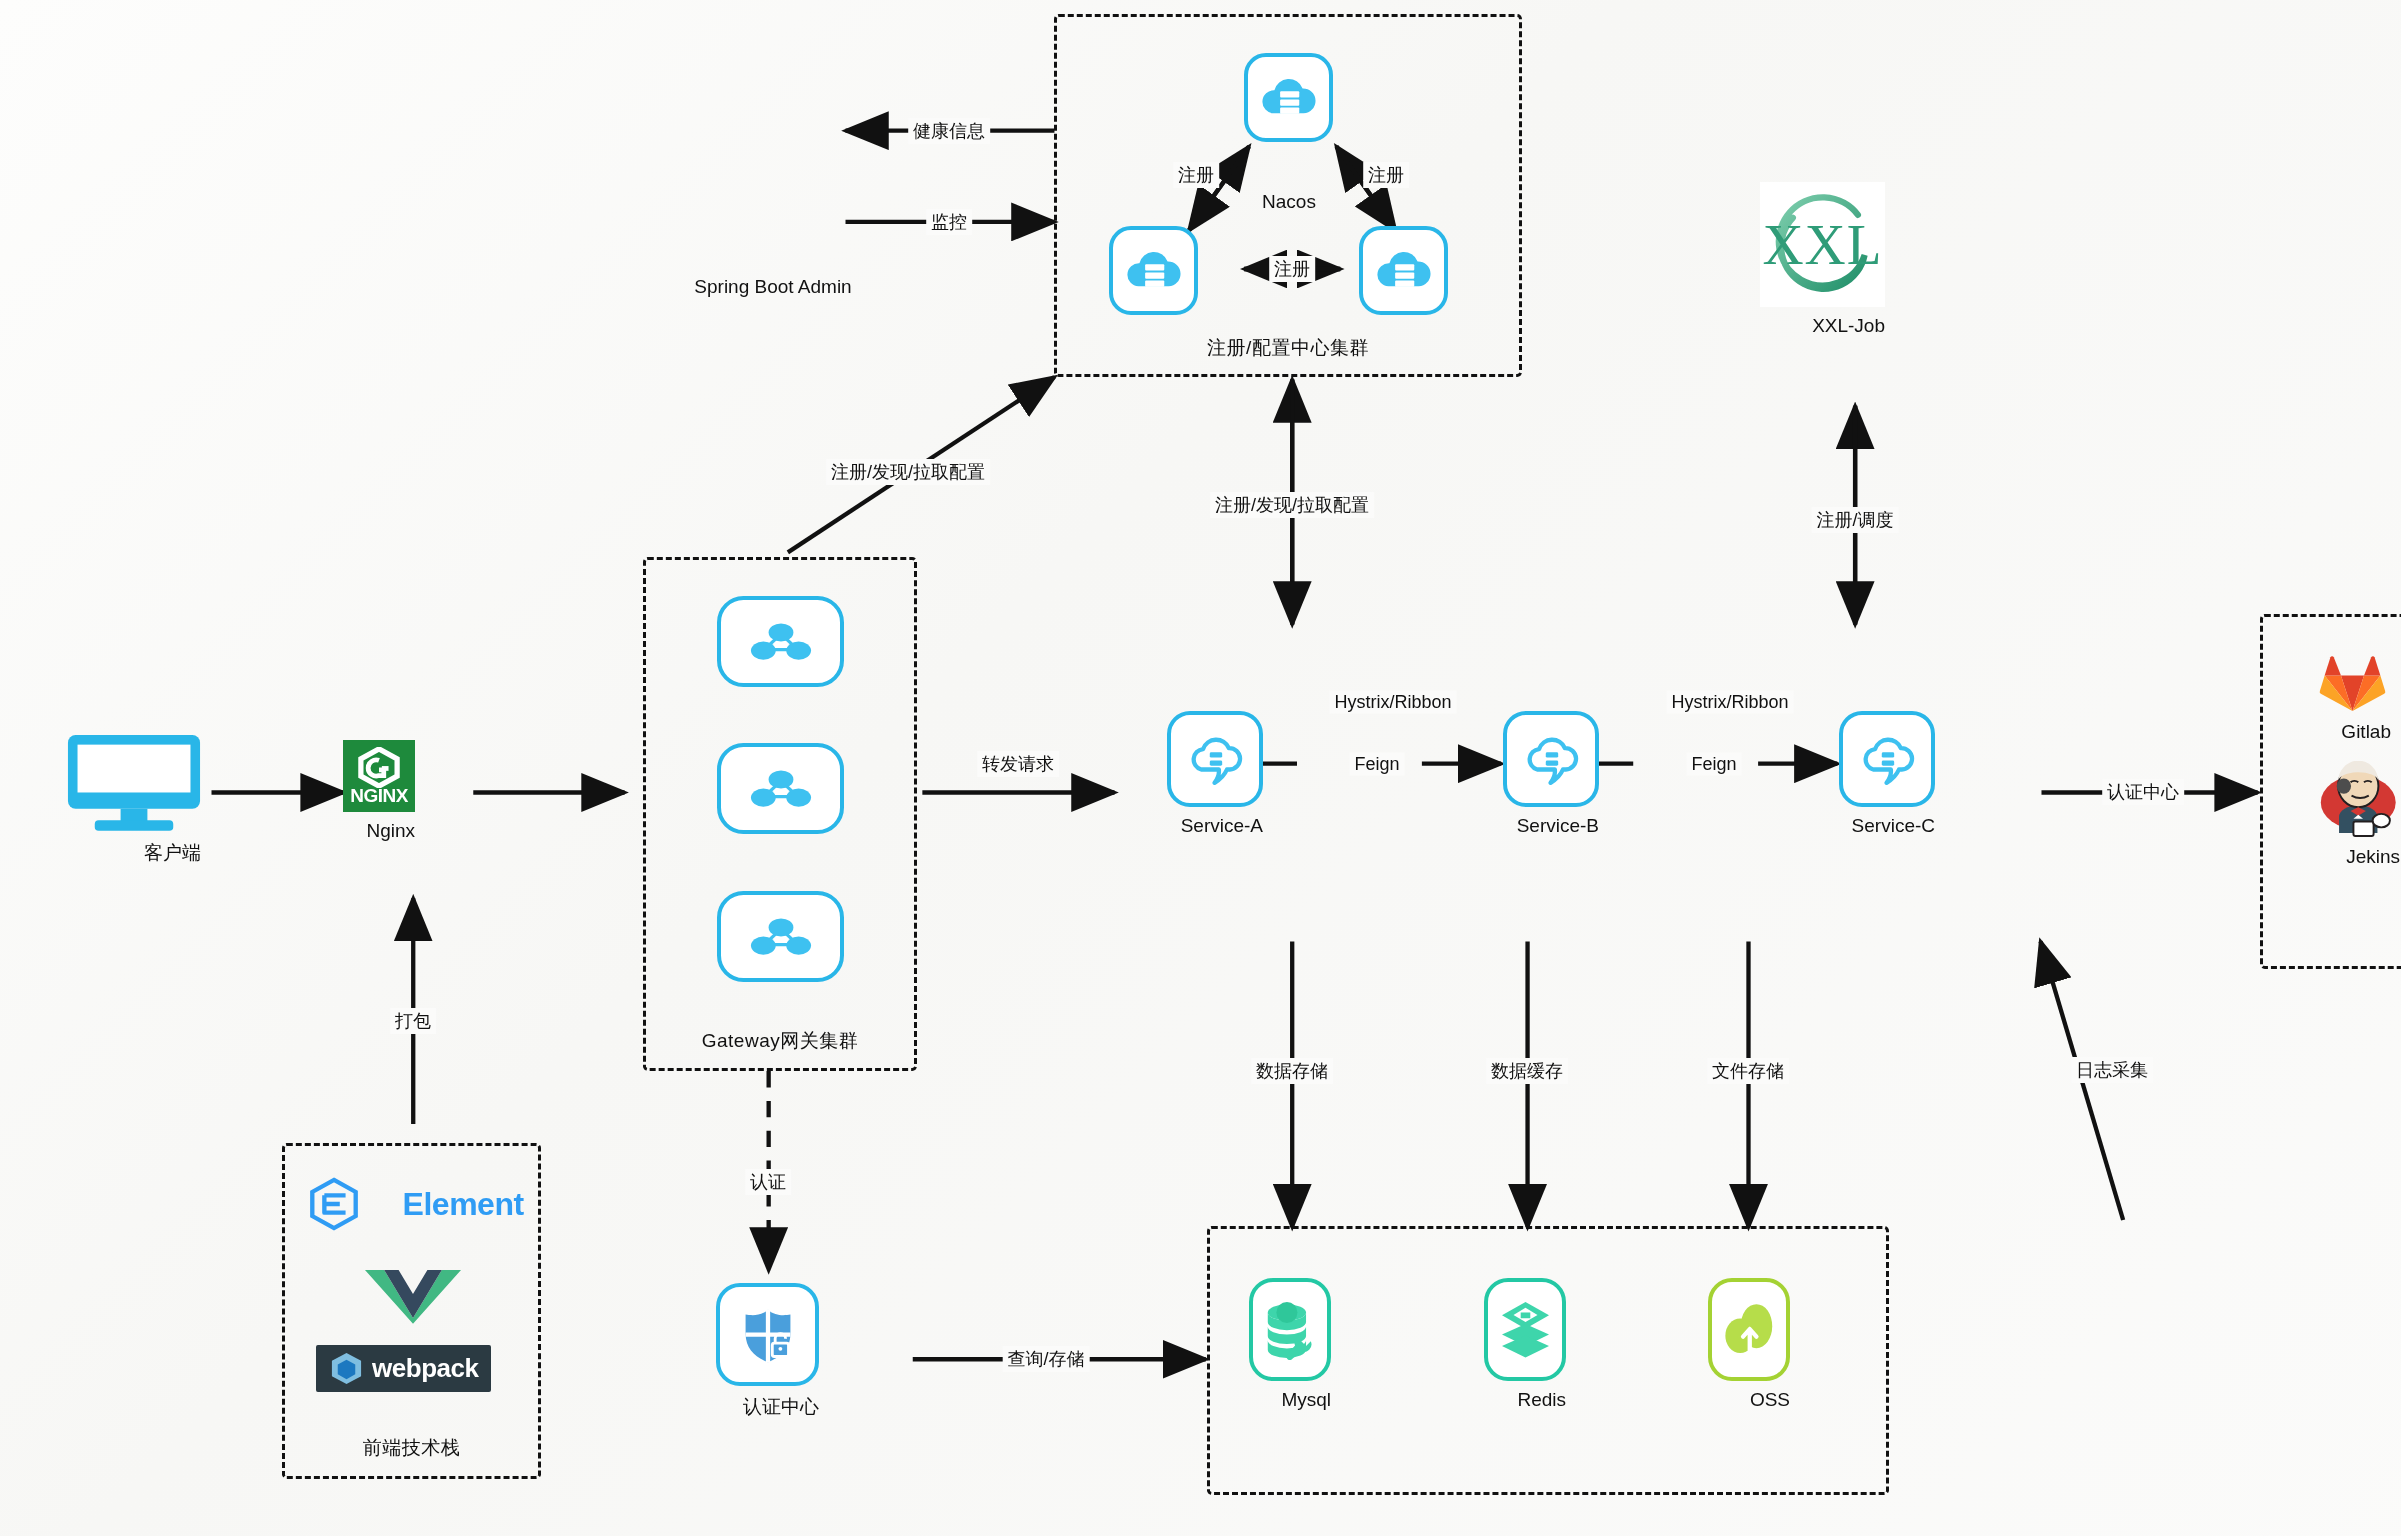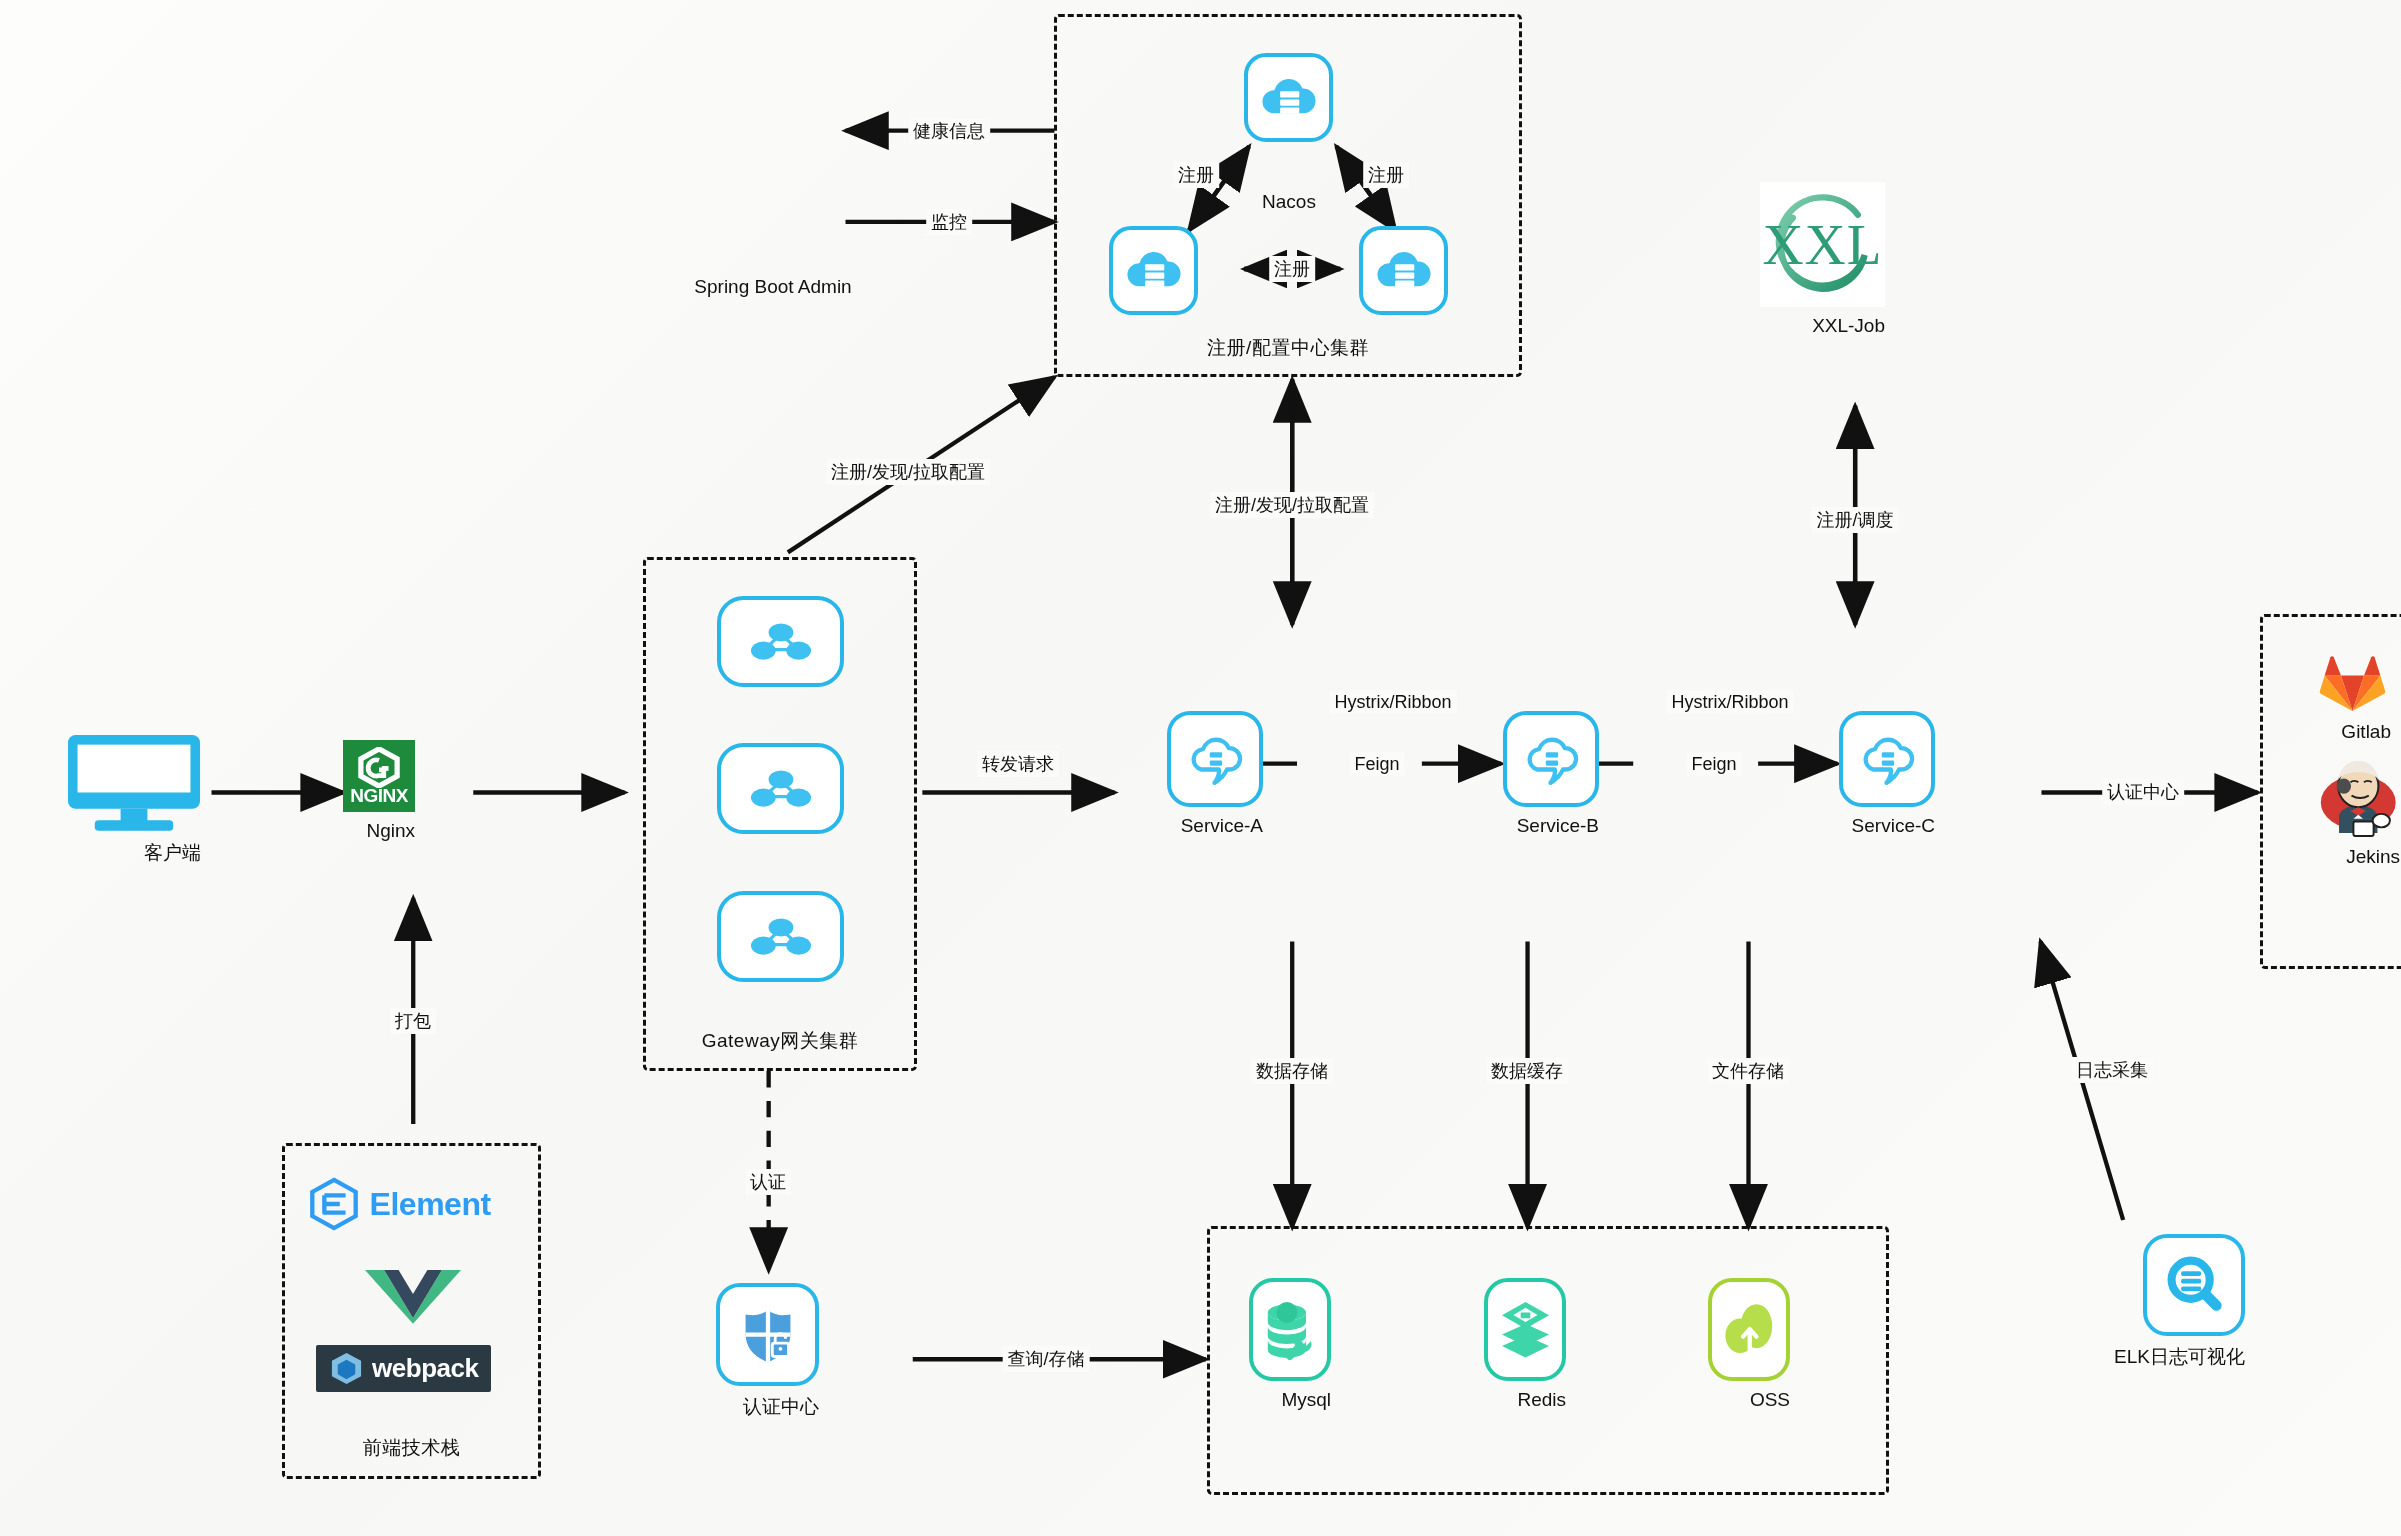"Element" .element-word { margin-left: none -> 33px }
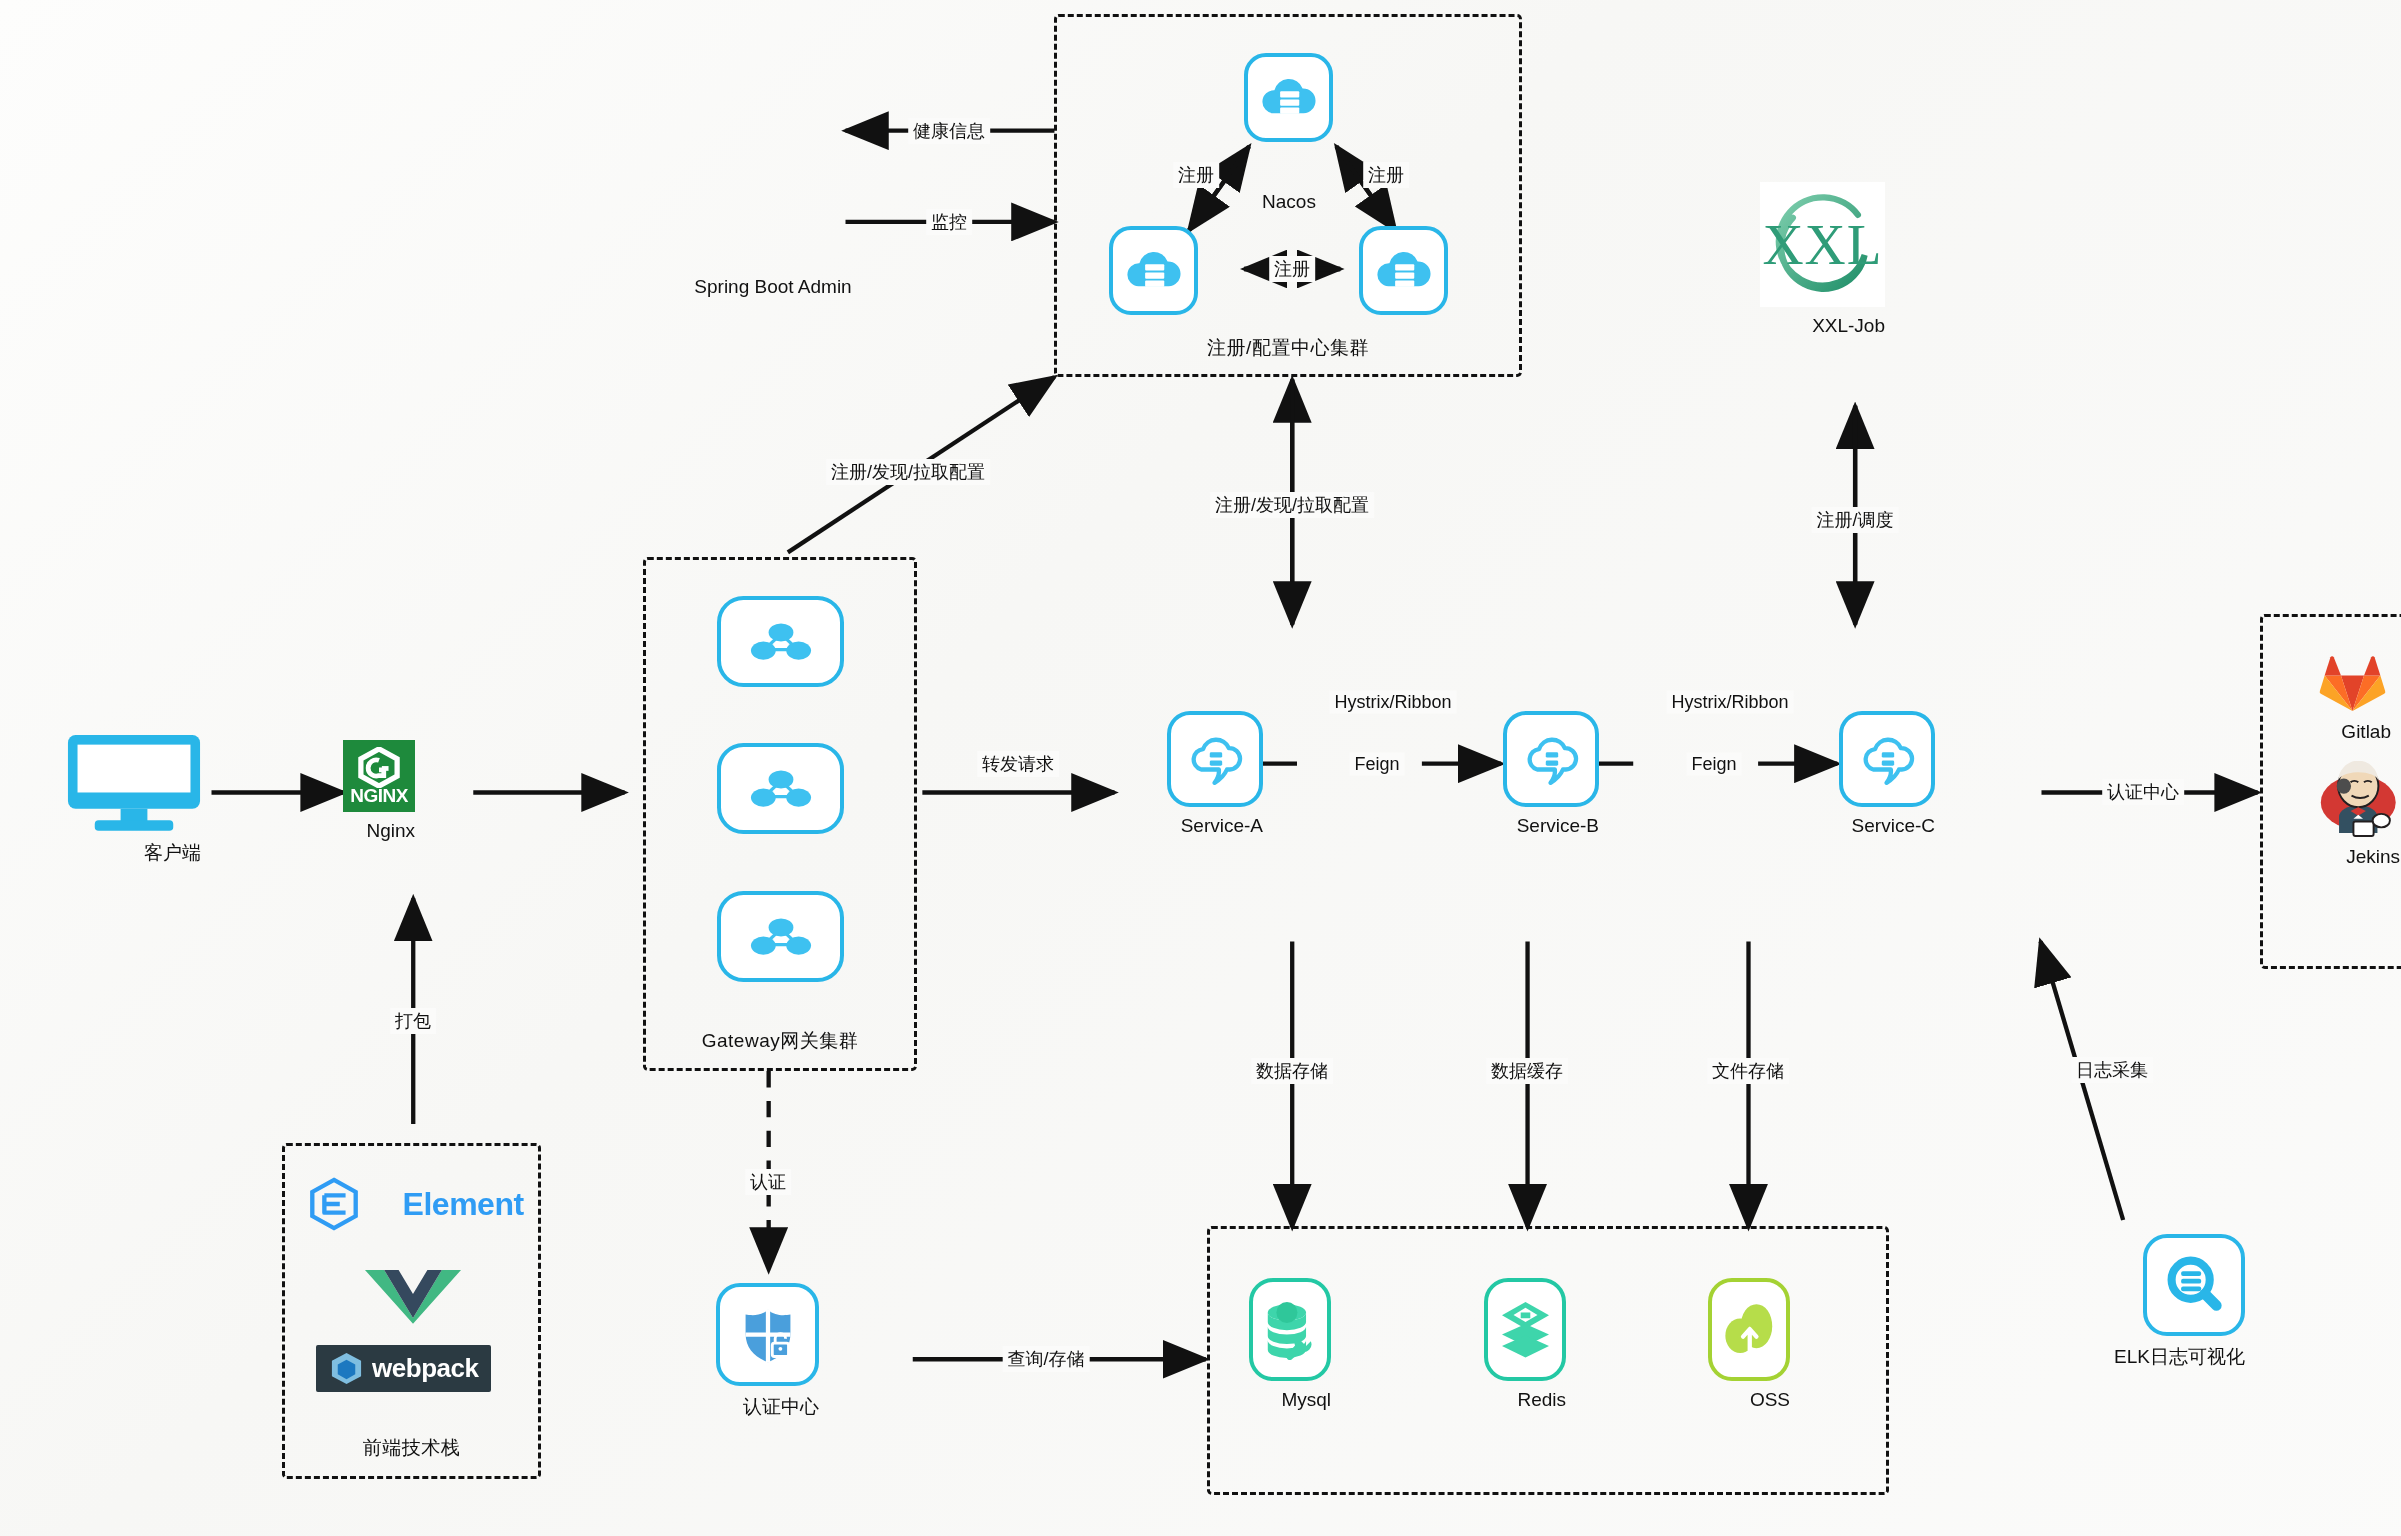"ELK日志可视化" div.tile { html: <div> <div> <svg> <circle></circle> <path></path> <g> <rect></rect> <rect></rect> <rect></rect> </g> </svg> </div> <div>ELK日志可视化</div> </div> -> none }
